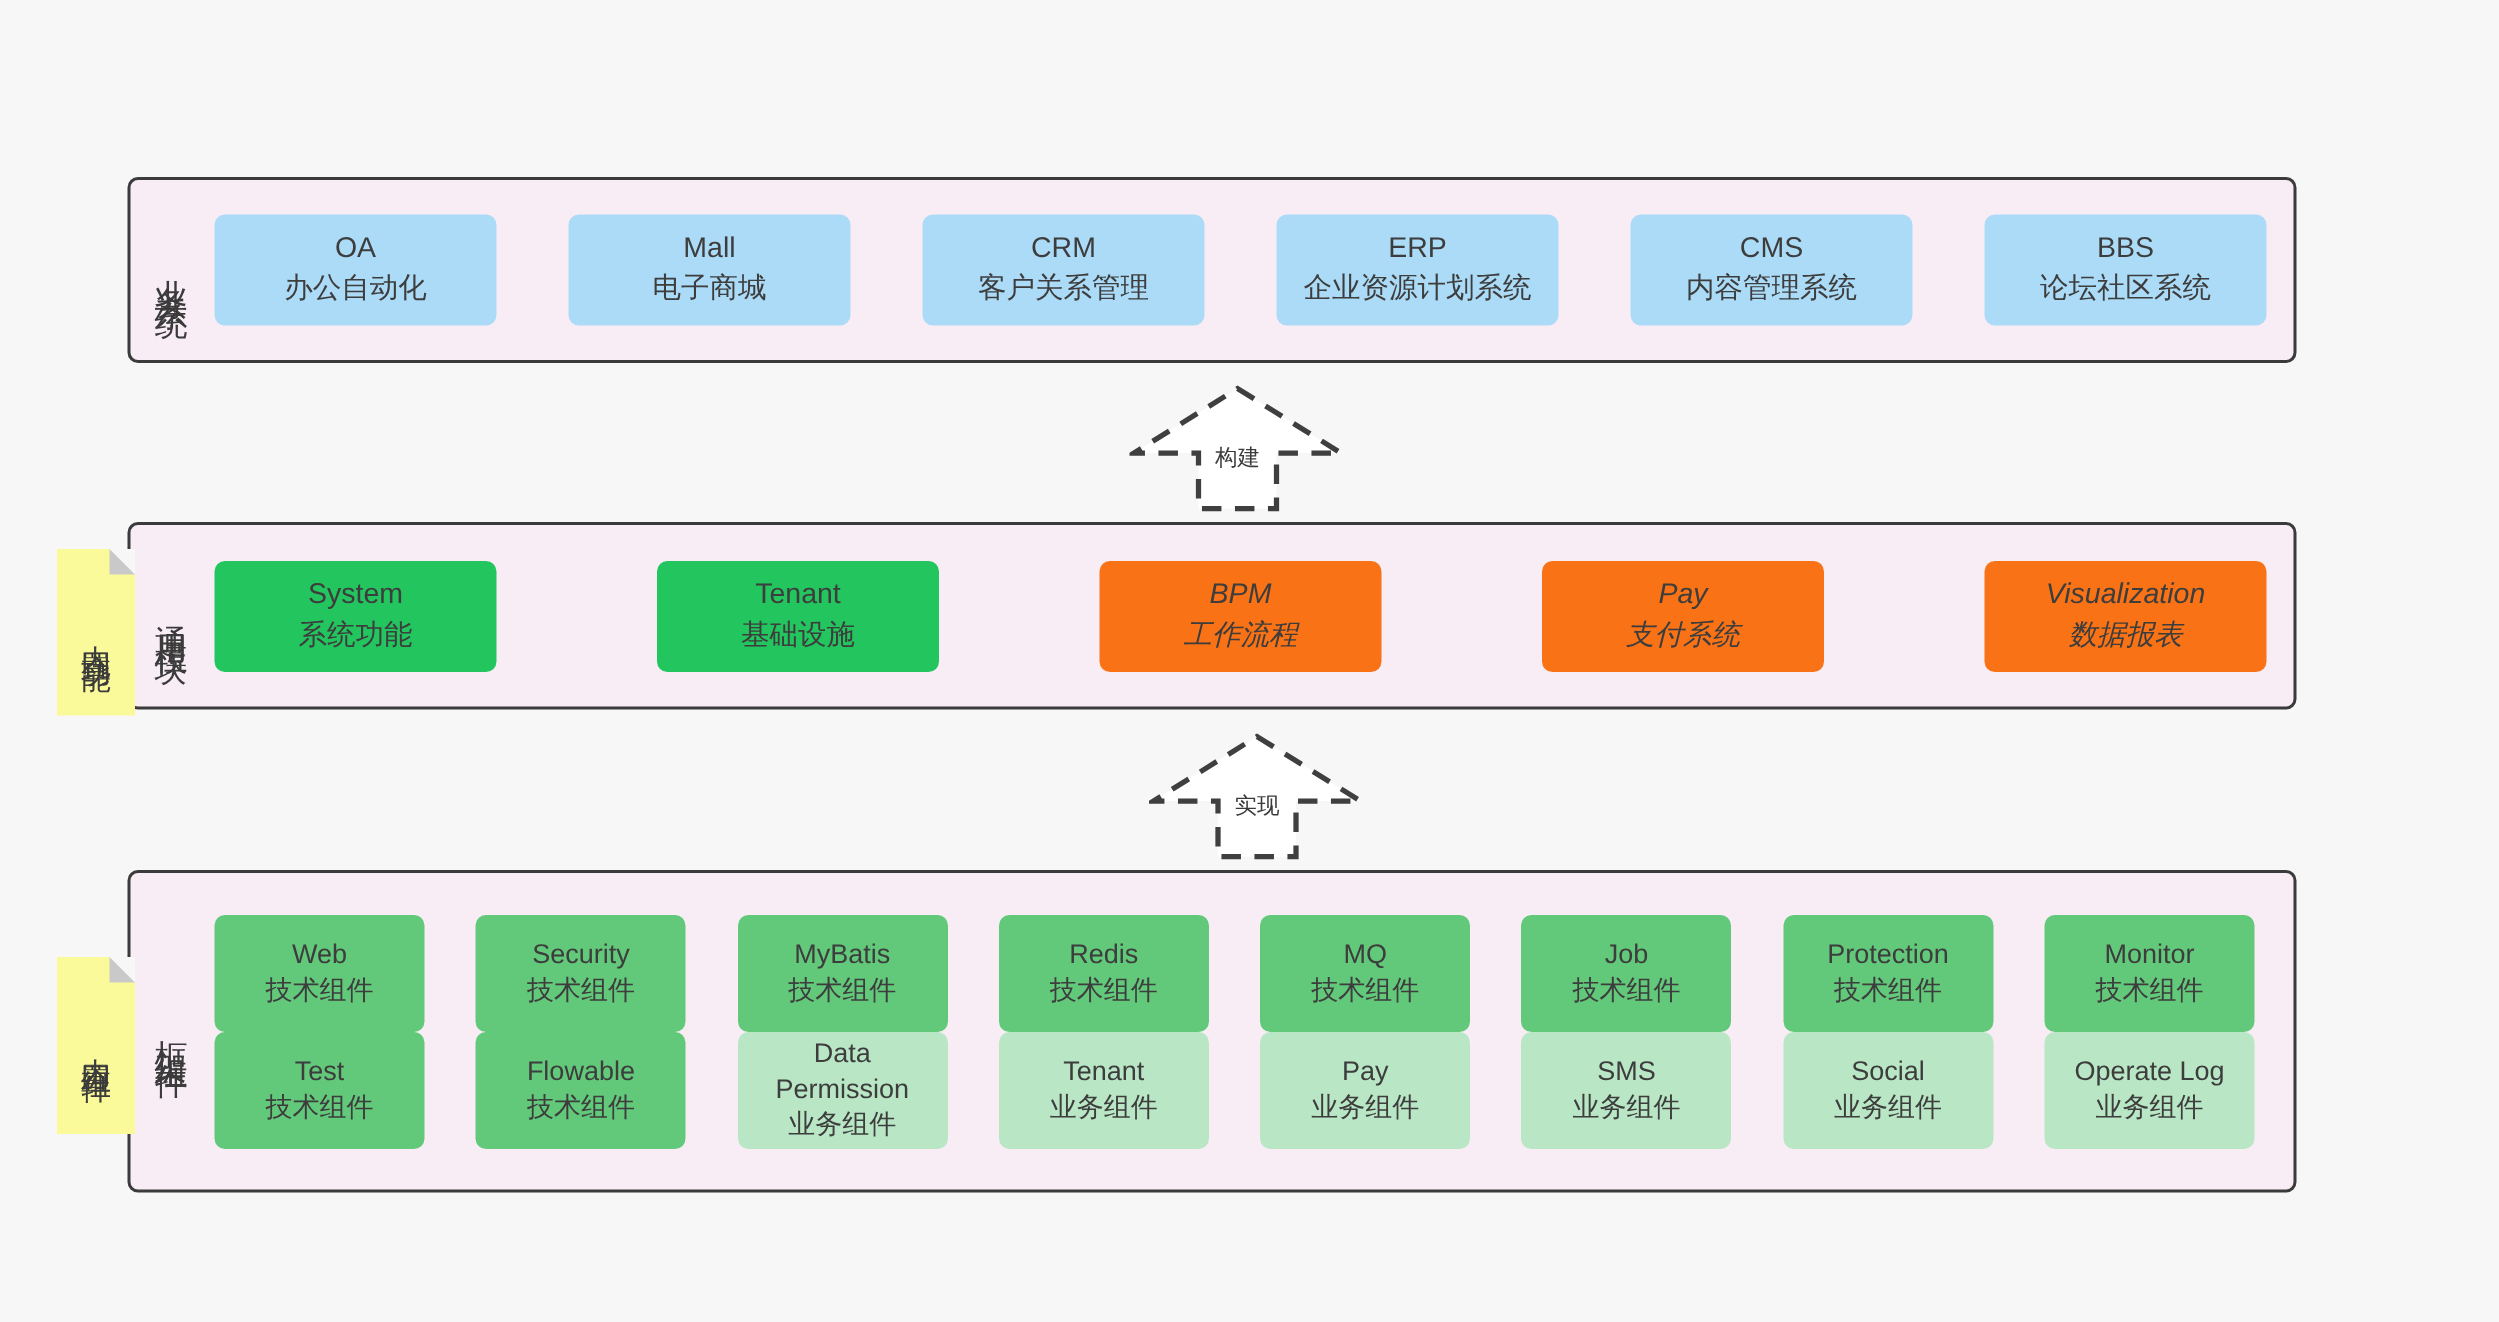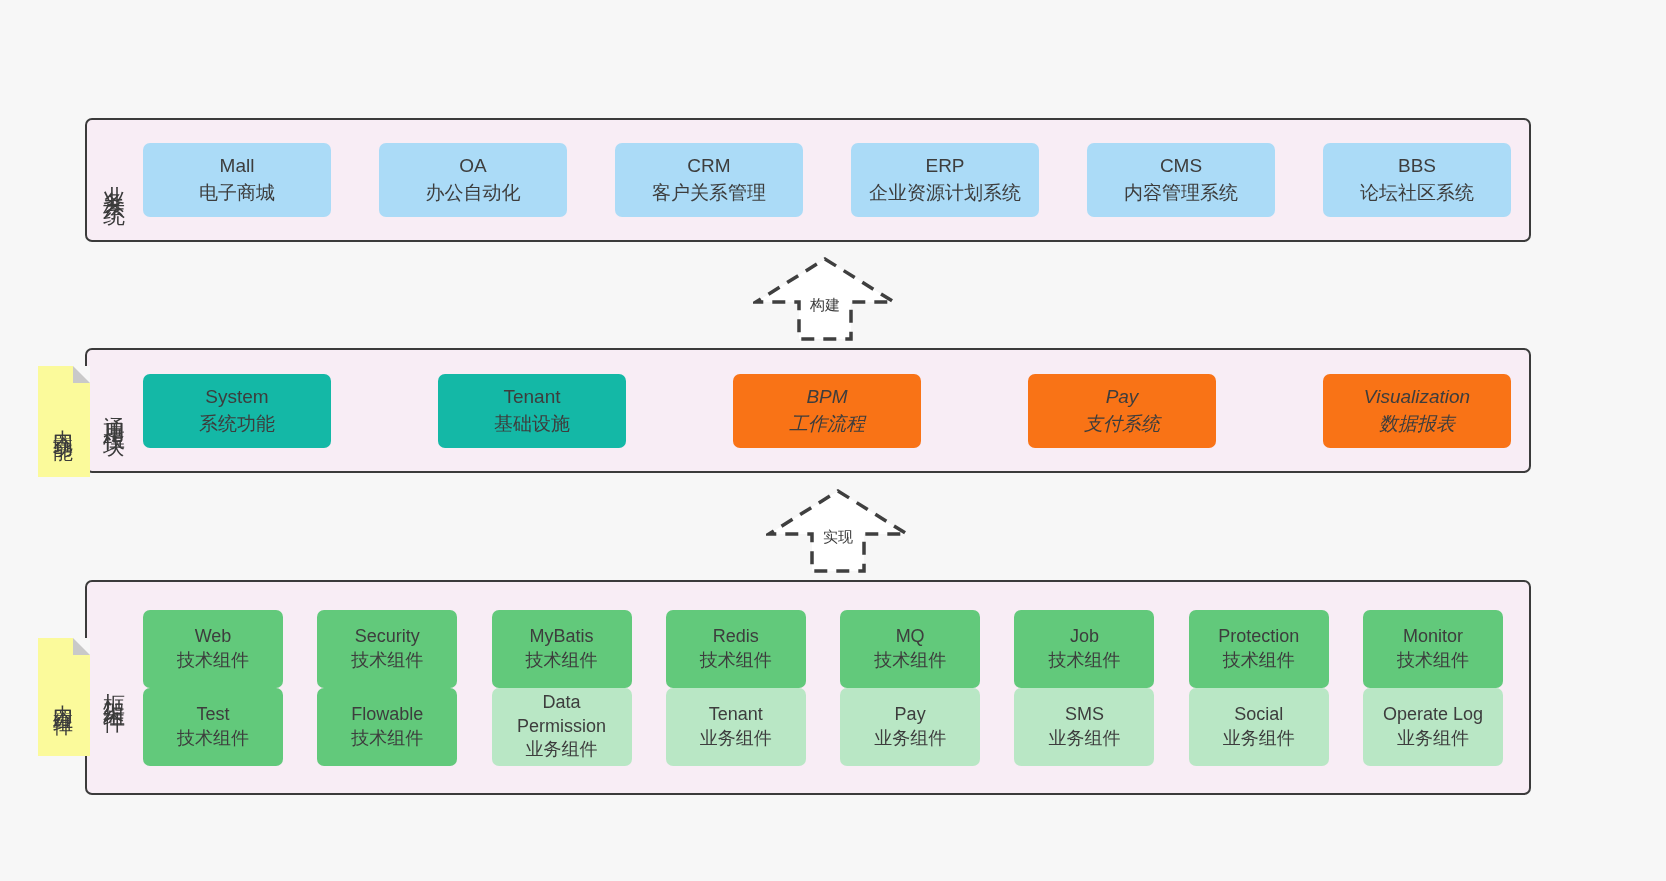"Mall" div.box { order: before "OA" -> after "OA" }
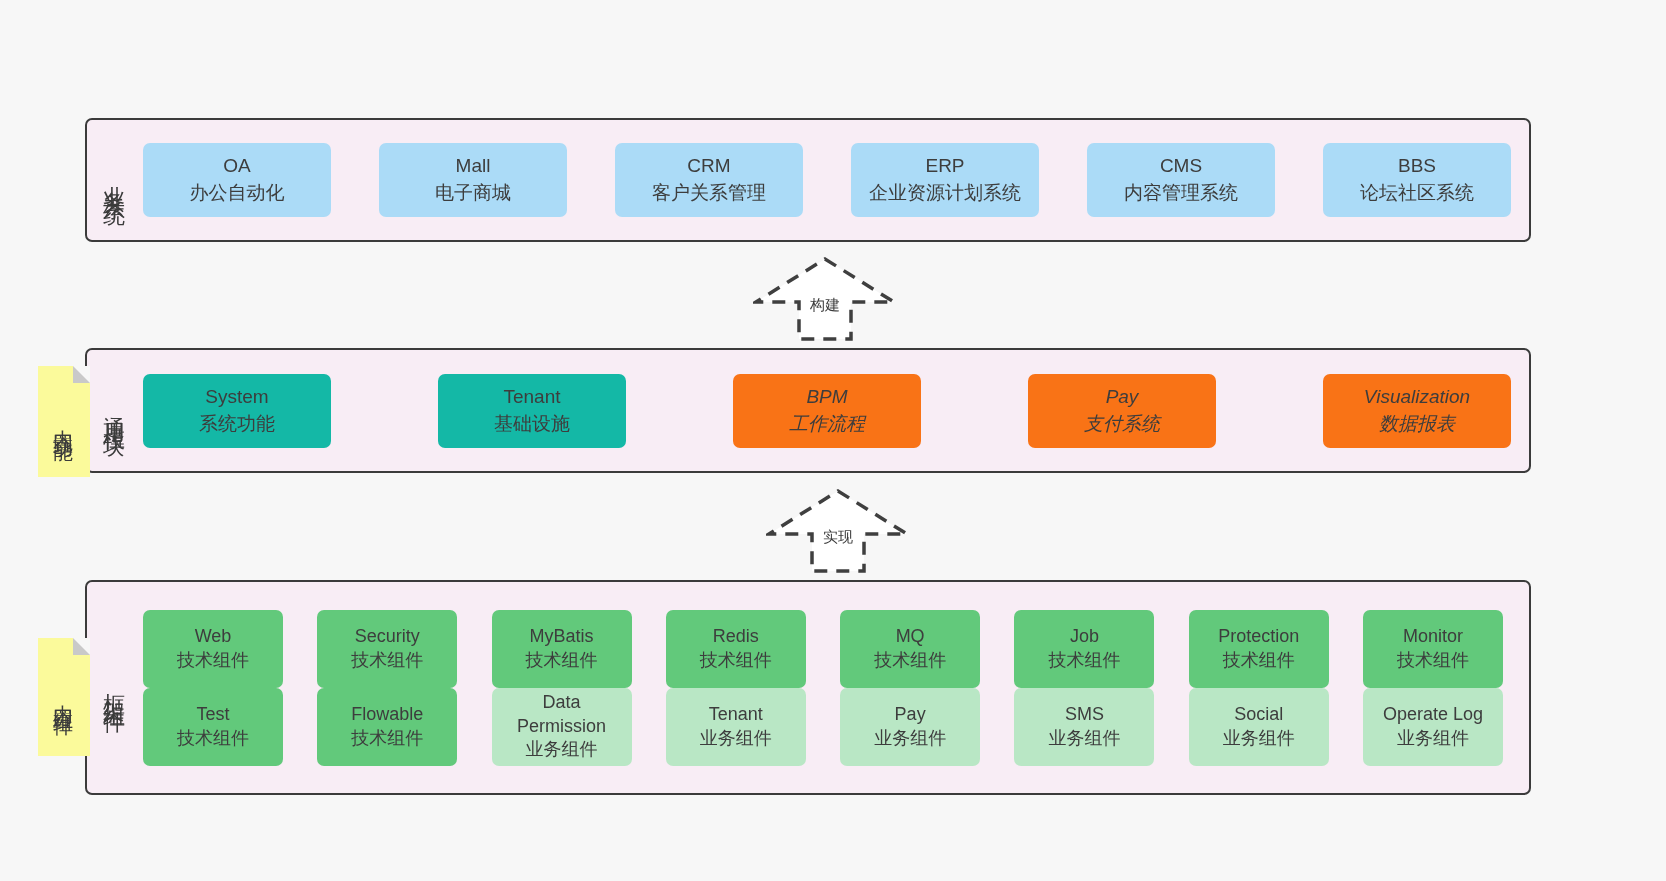"System" .red { background: #14b8a6 -> #22c55e }
